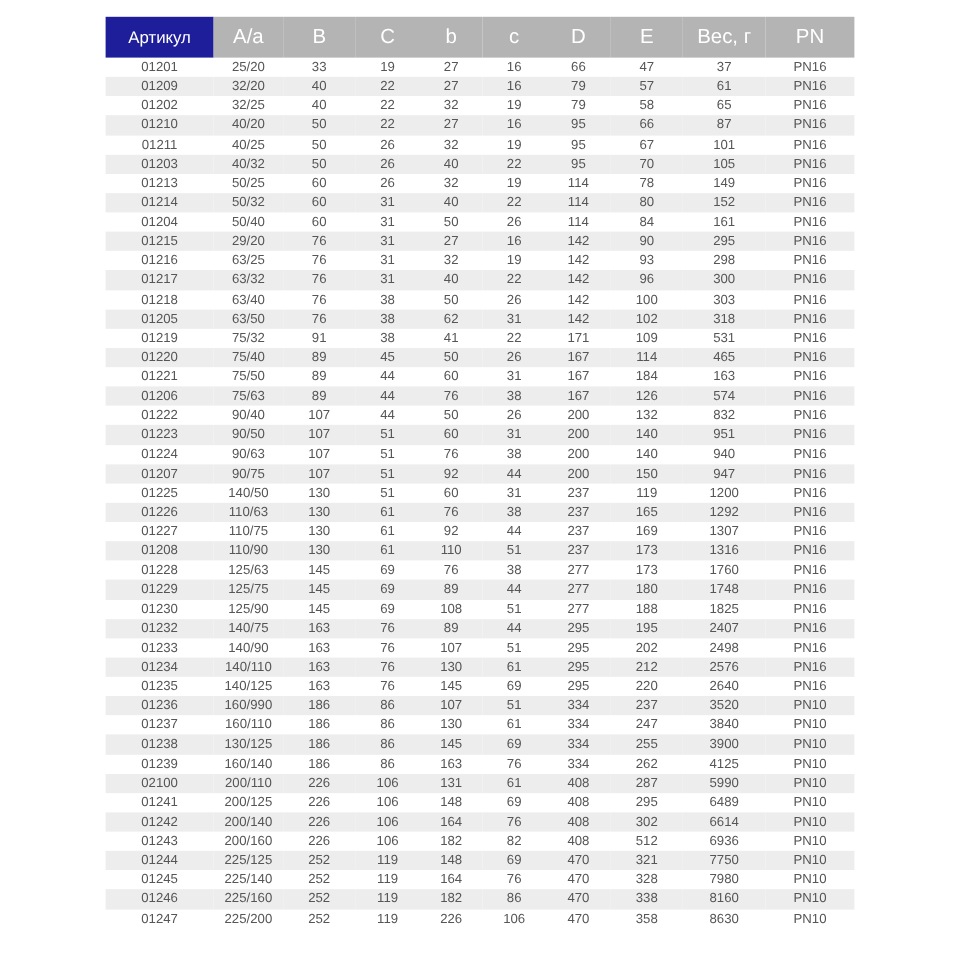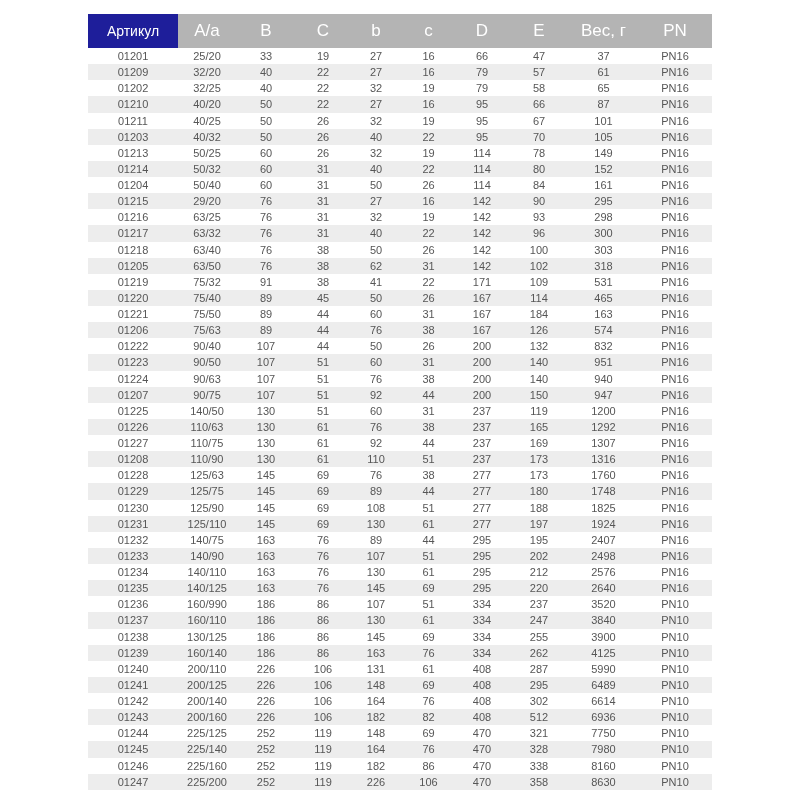"01231" tr { html: <tr> <td>01231</td> <td>125/110</td> <td>145</td> <td>69</td> <td>130</td> <td>61</td> <td>277</td> <td>197</td> <td>1924</td> <td>PN16</td> </tr> -> none }
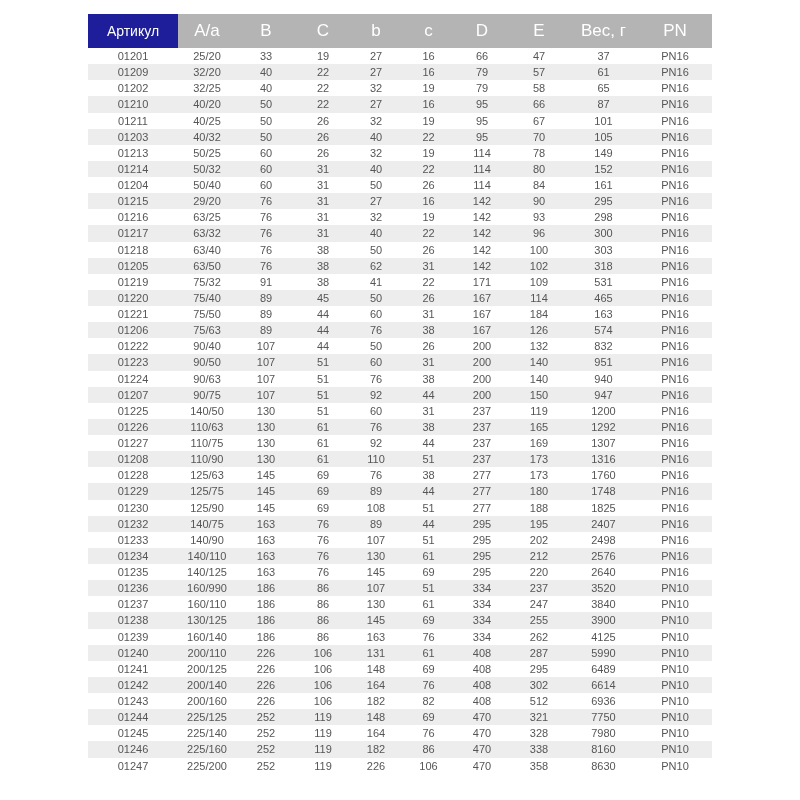"01240" td { text: 01240 -> 02100 }
